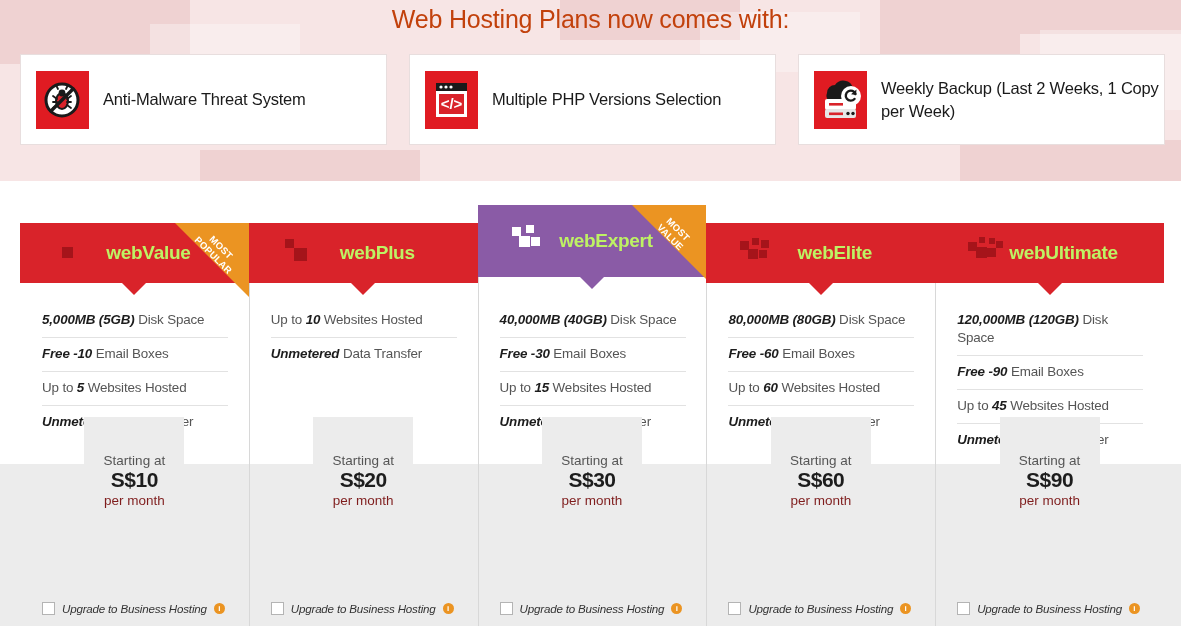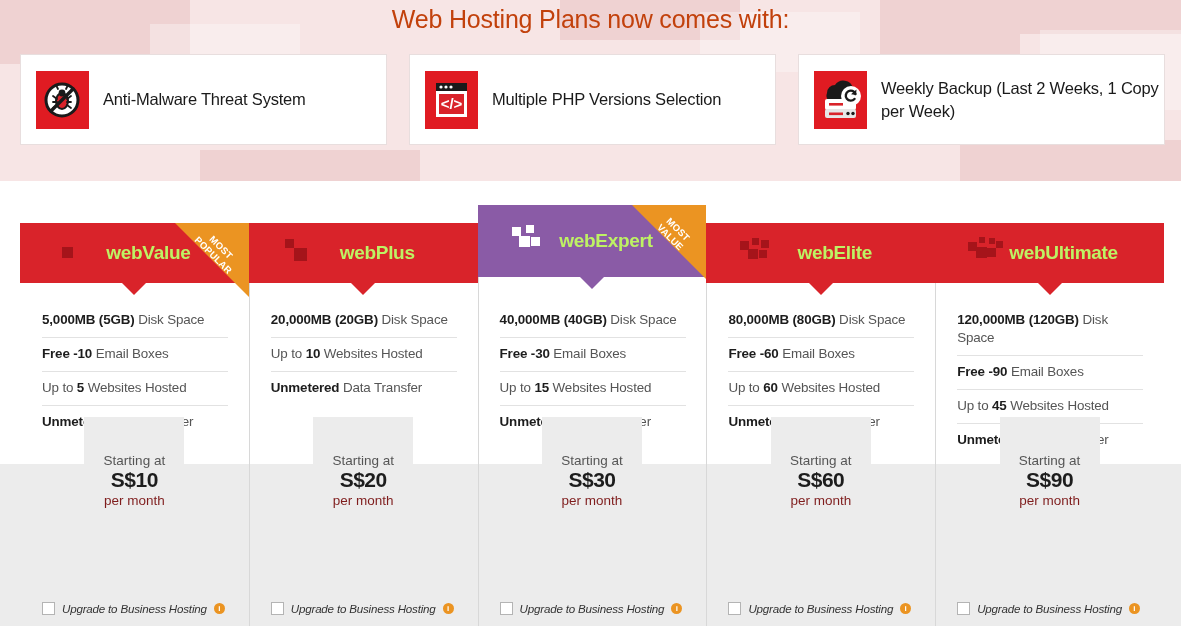"5,000MB (5GB)" .feat-item b { font-style: none -> italic }
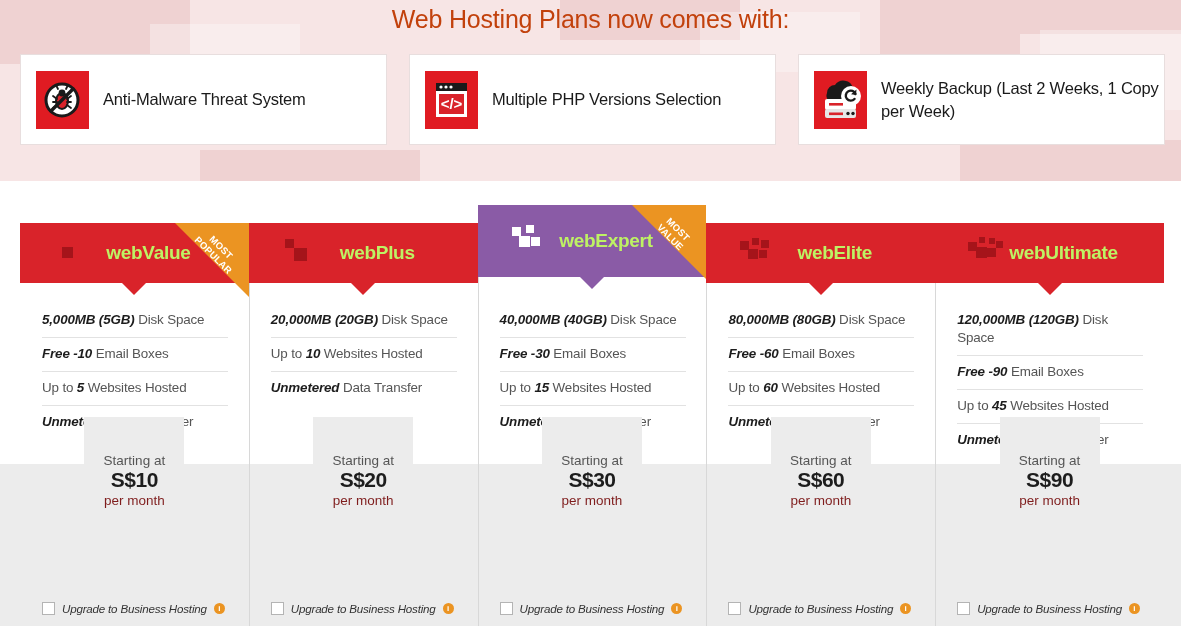"20,000MB (20GB) Disk Space" div.feat-item { html: <div><b>20,000MB (20GB)</b> Disk Space</div> -> none }
